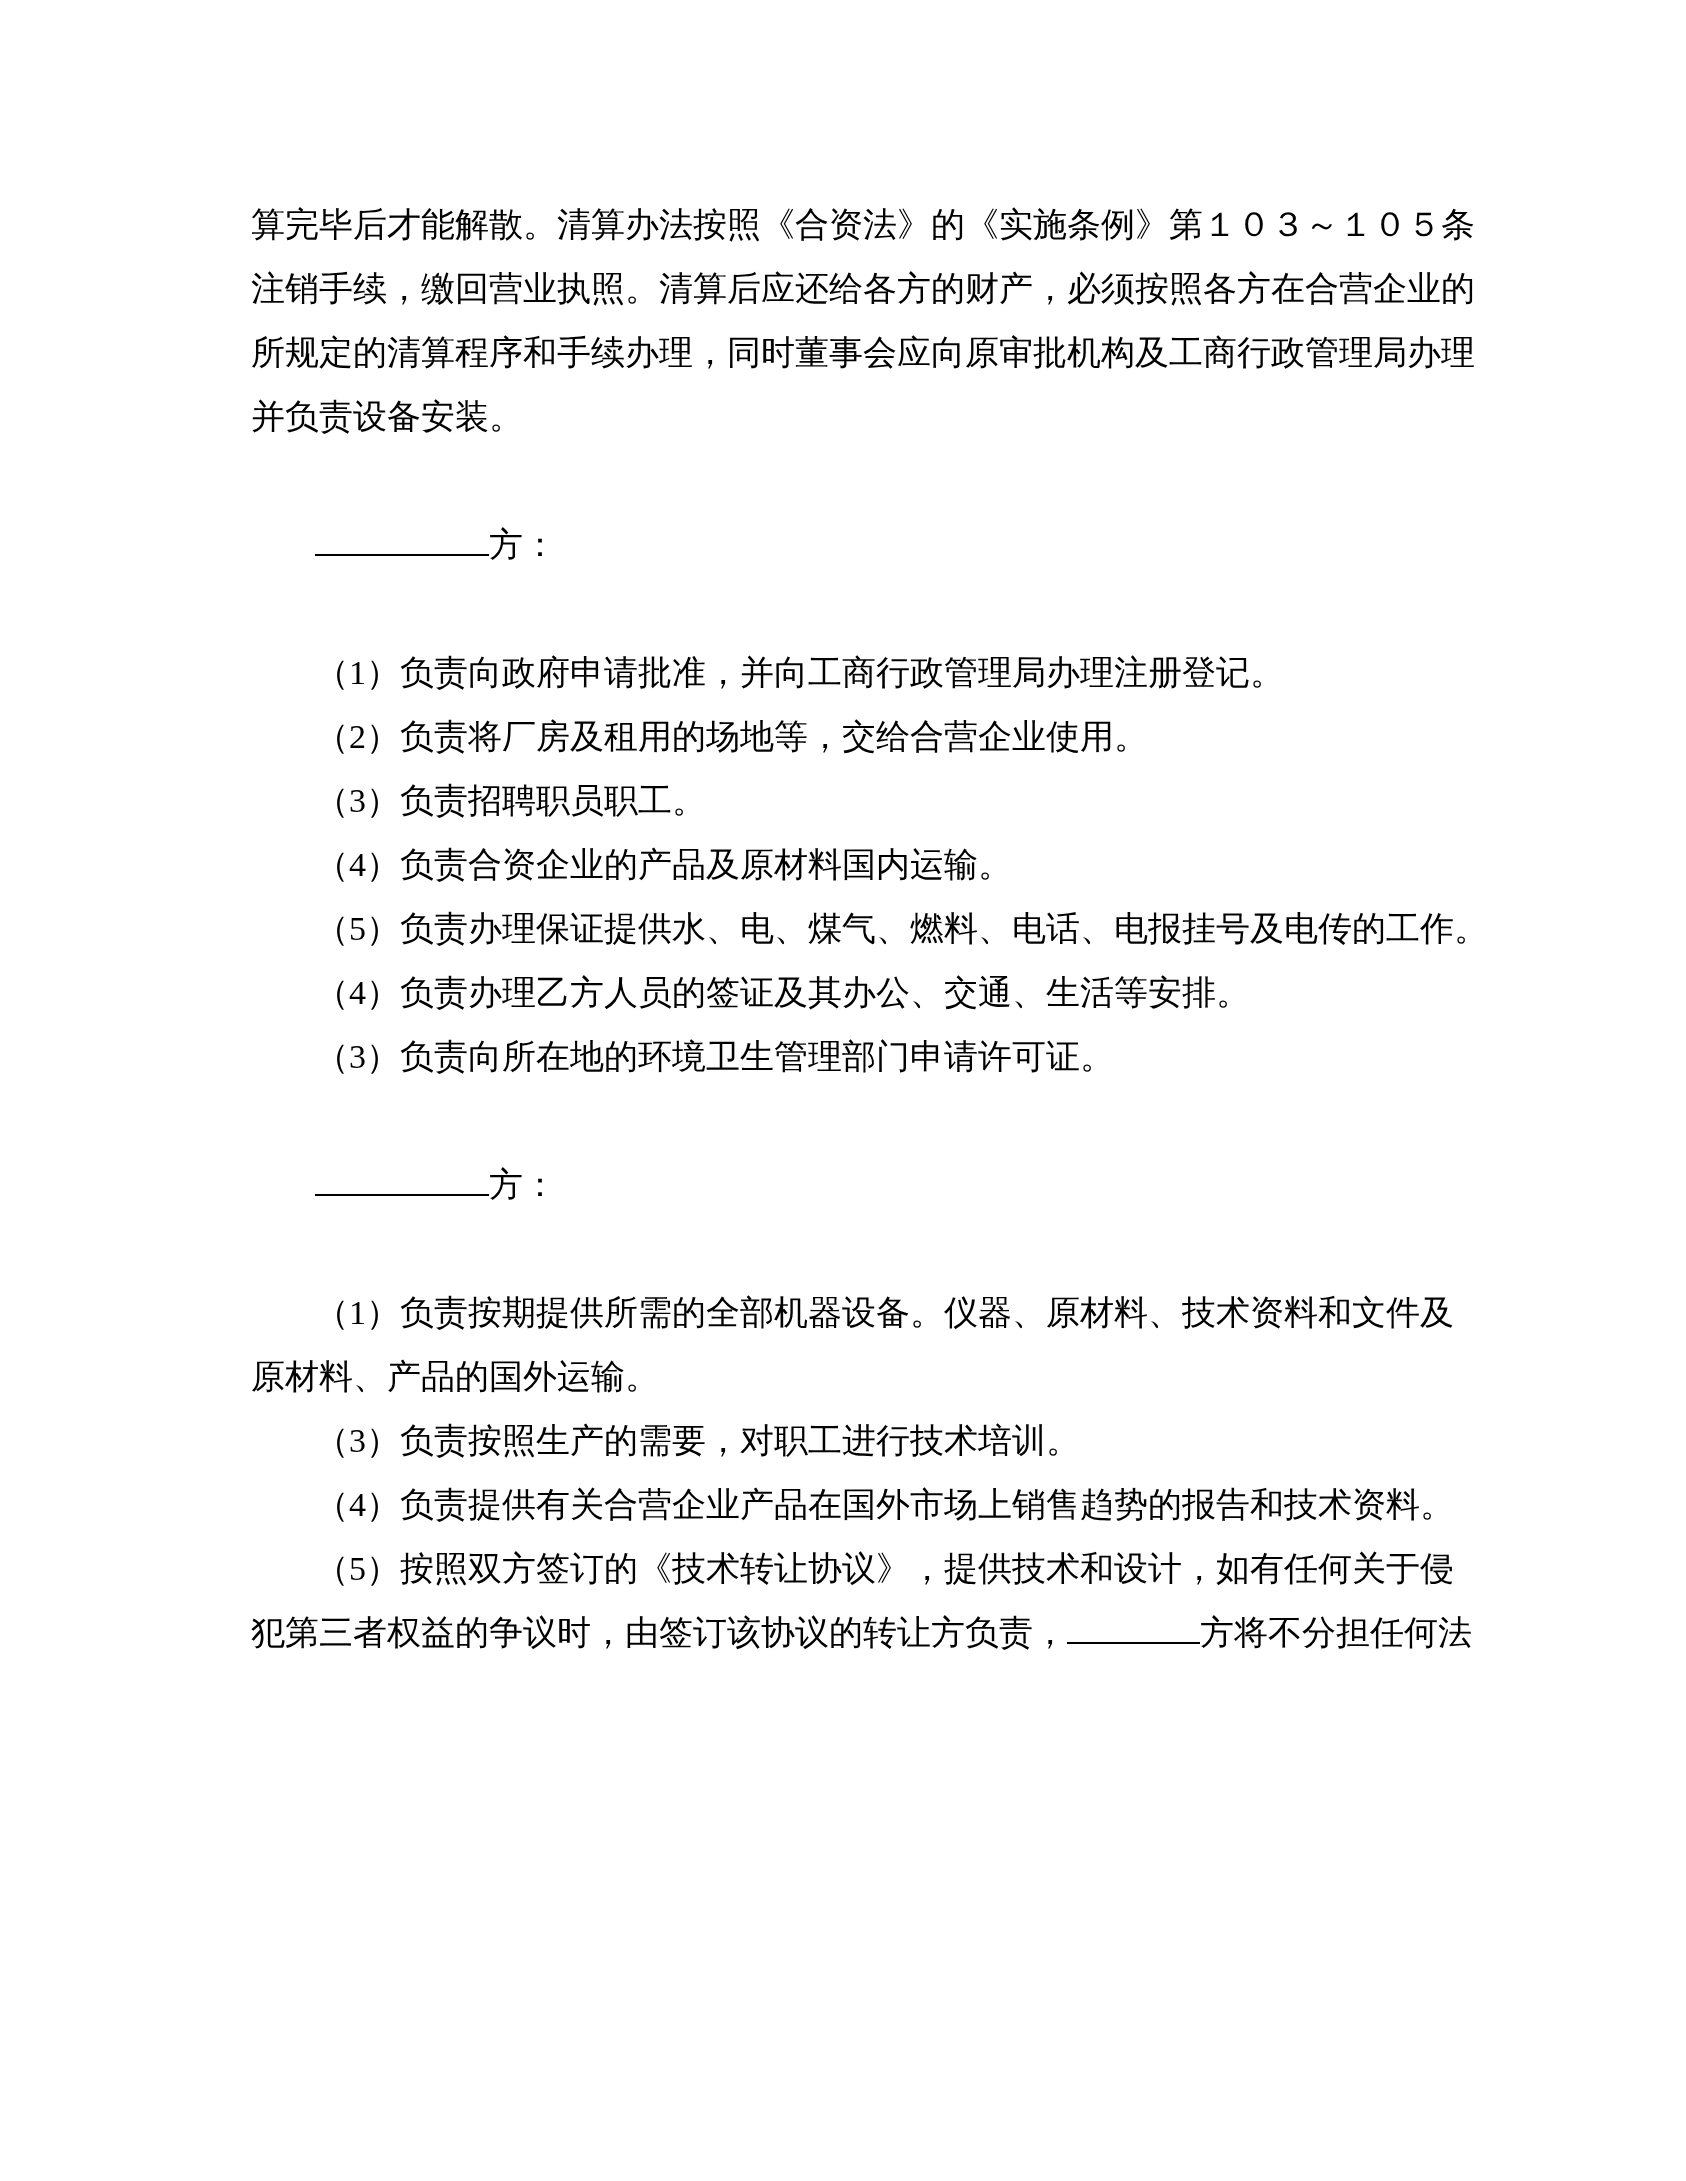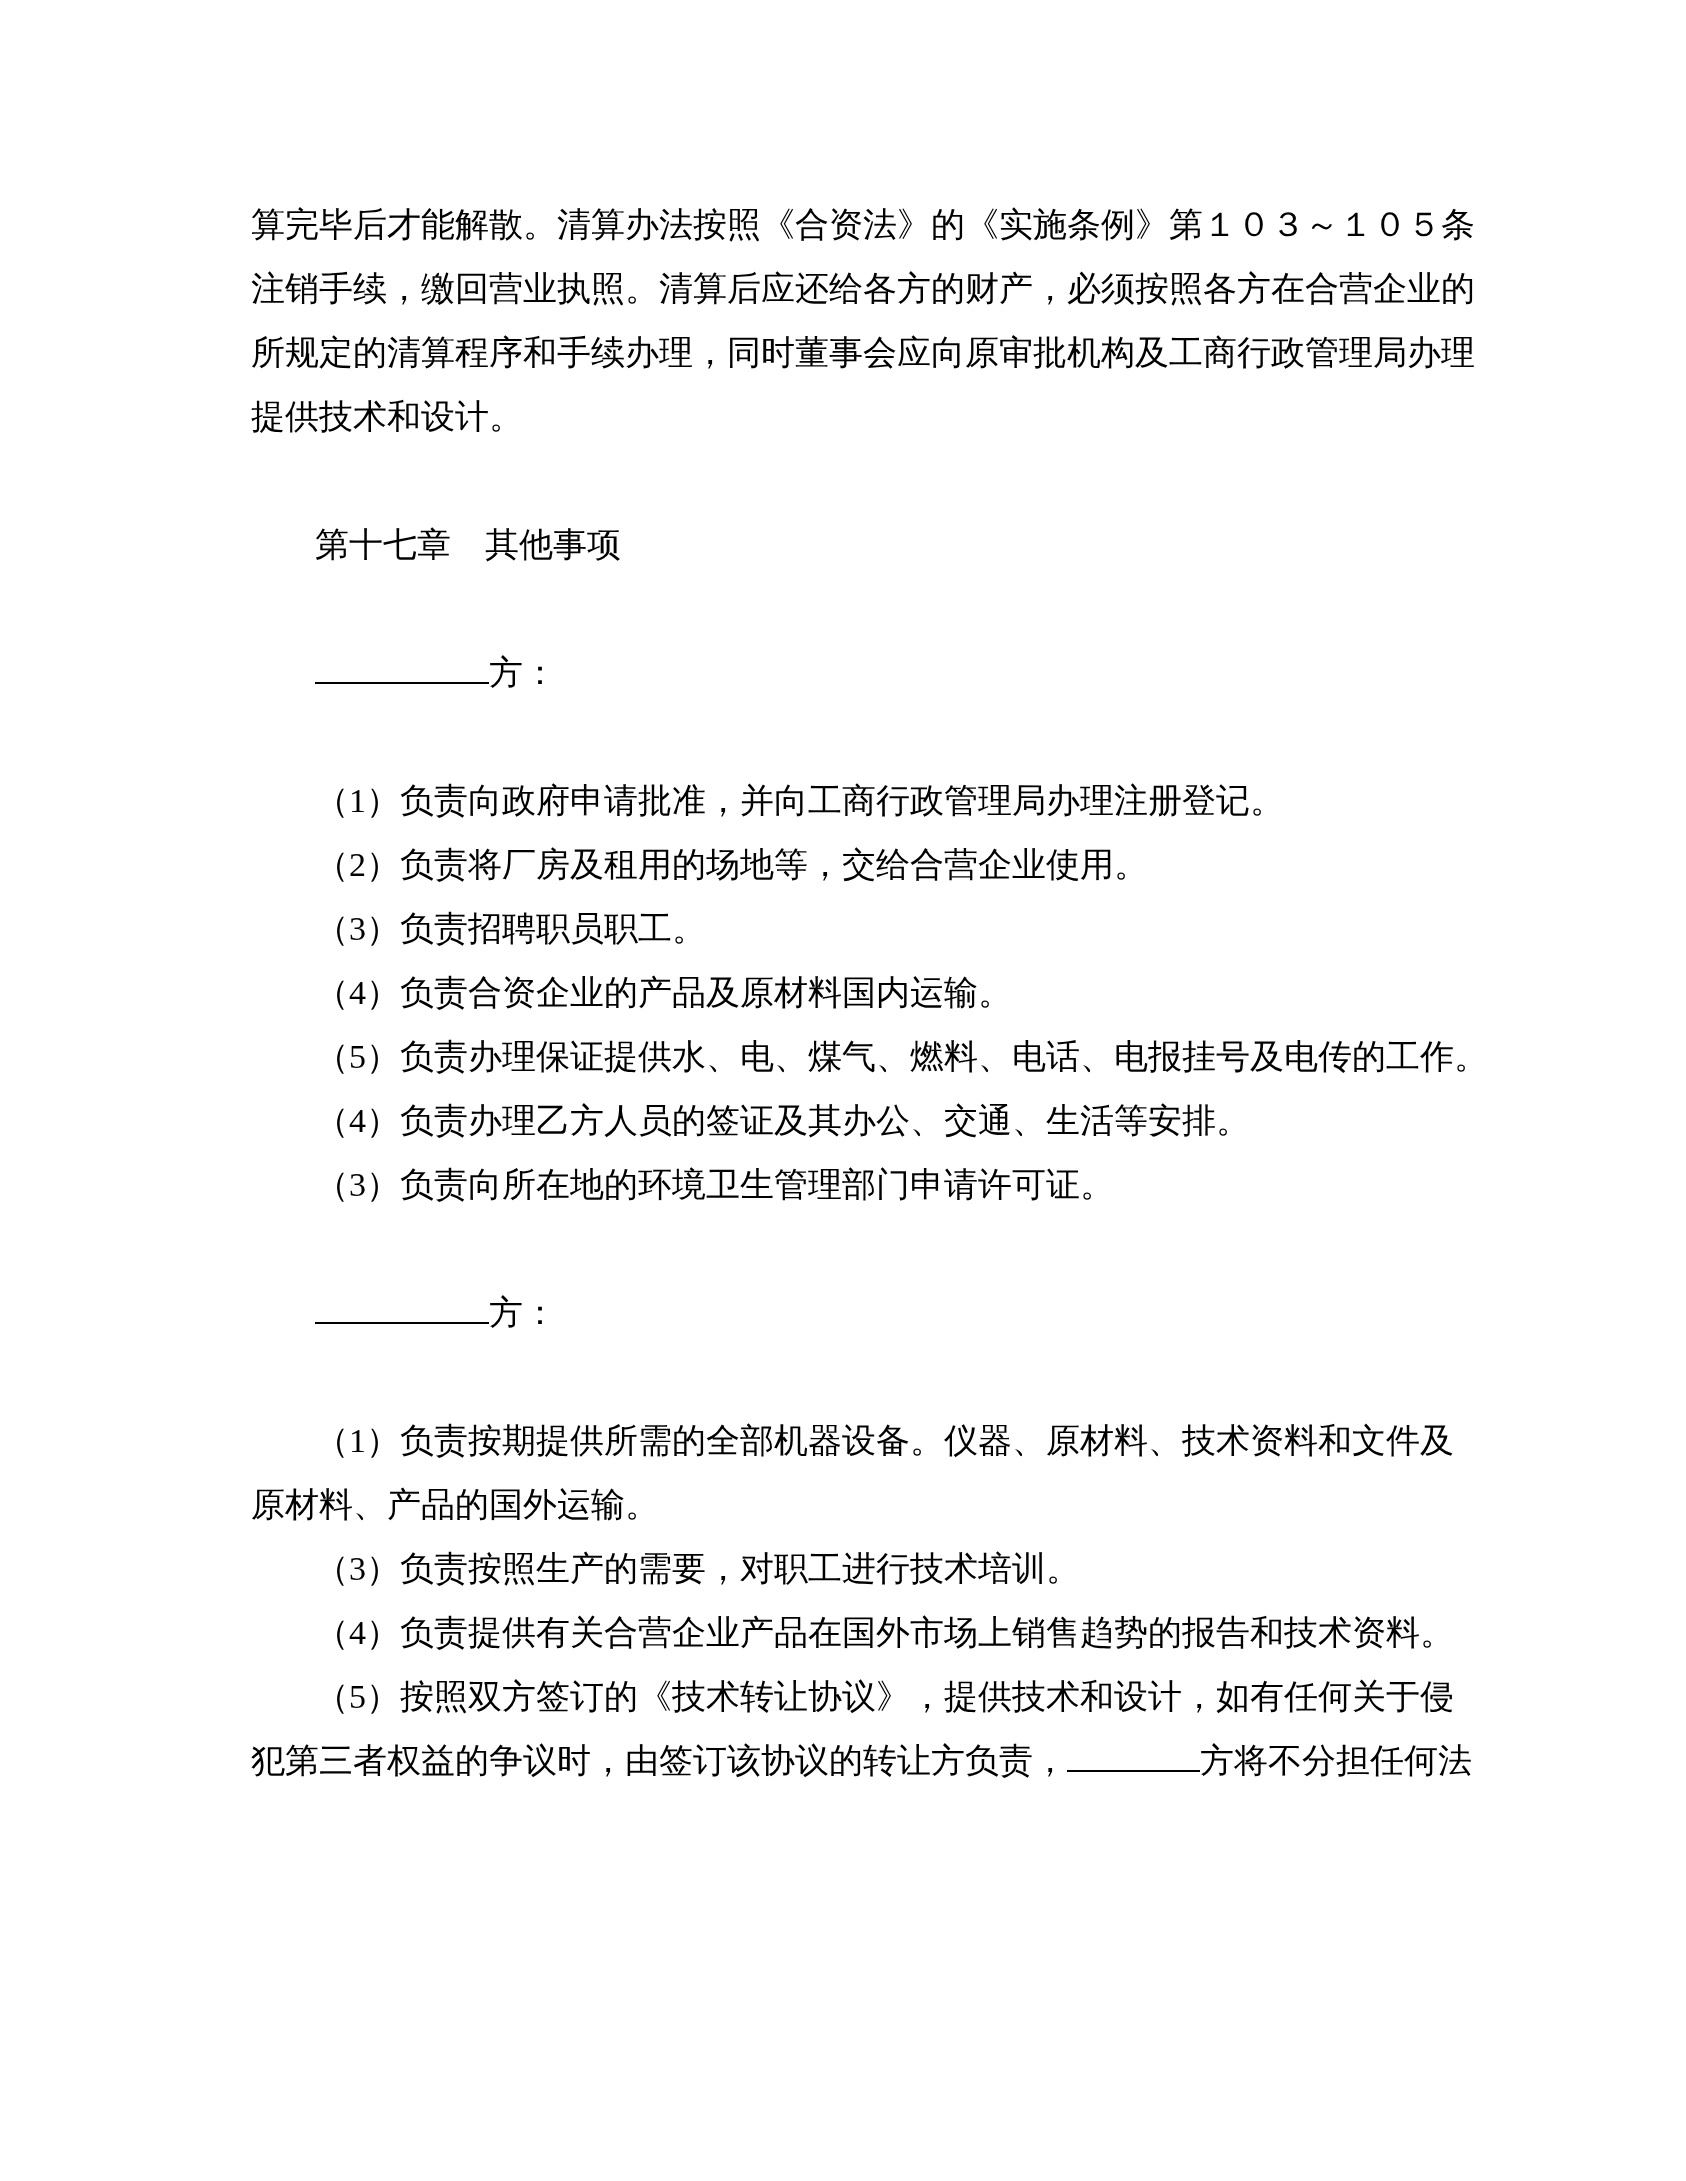"提供技术和设计。" div.line { text: 提供技术和设计 -> 并负责设备安装 }
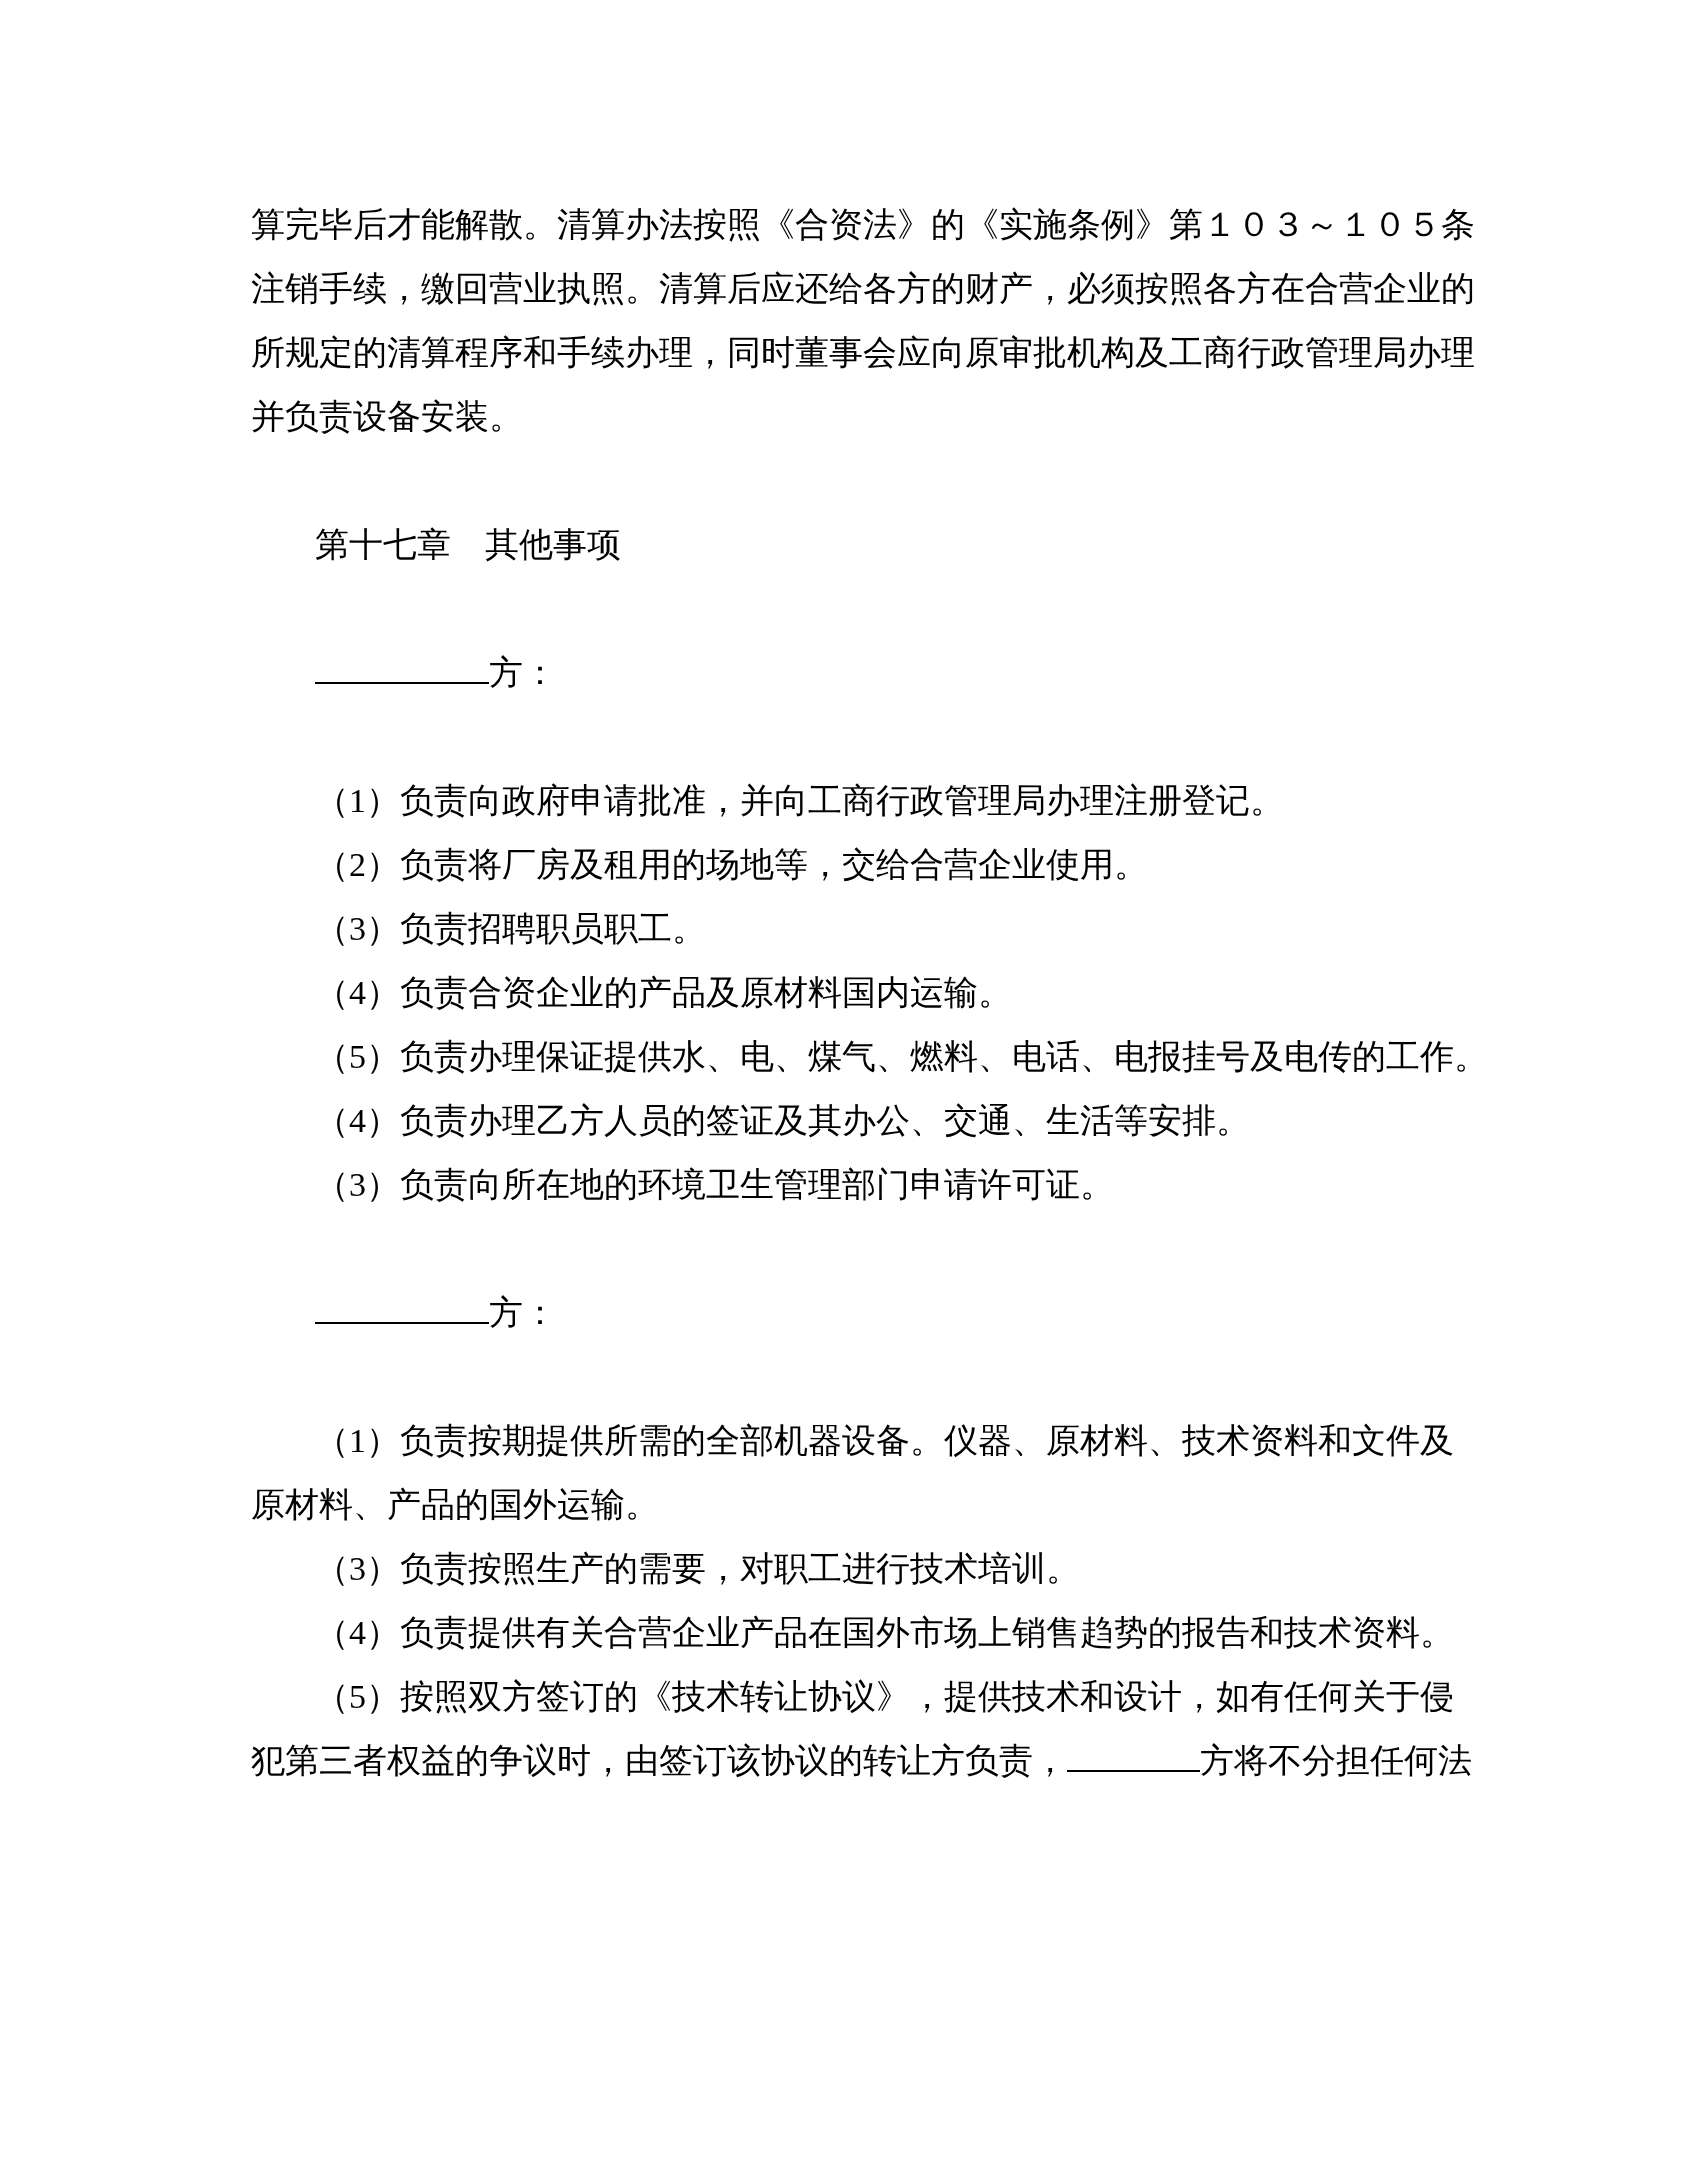"第十七章 其他事项" div.line { html: <div>第十七章 其他事项</div> -> none }
